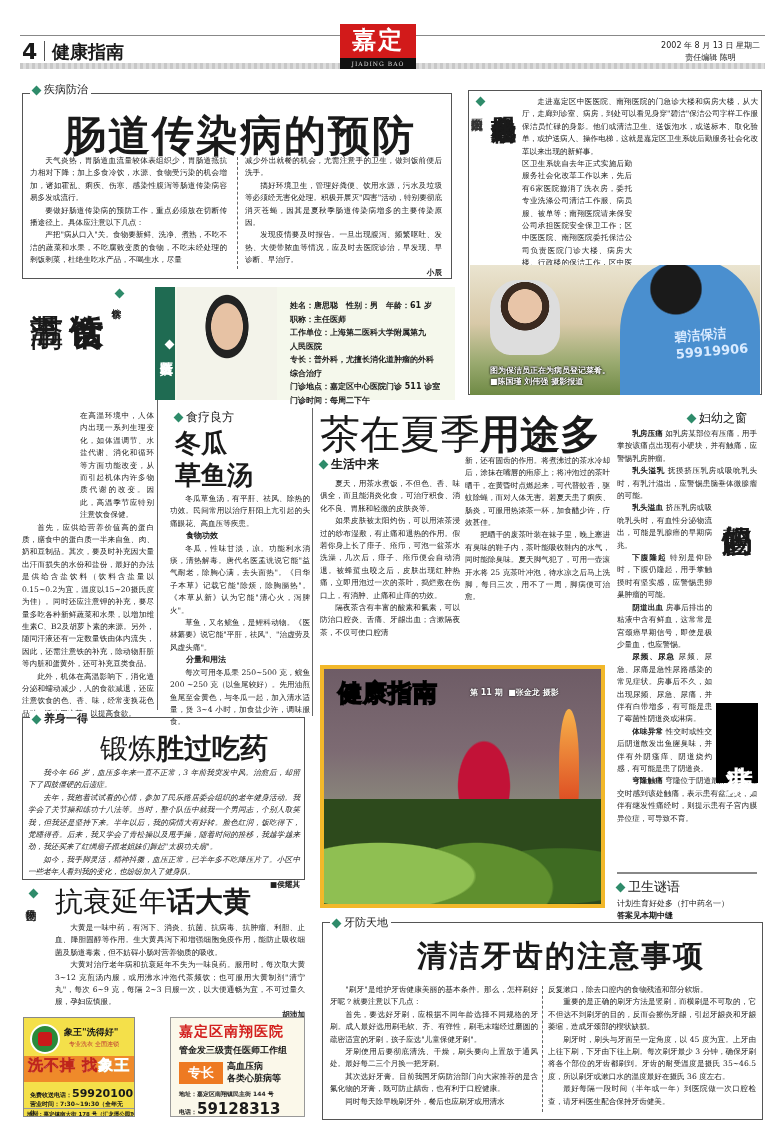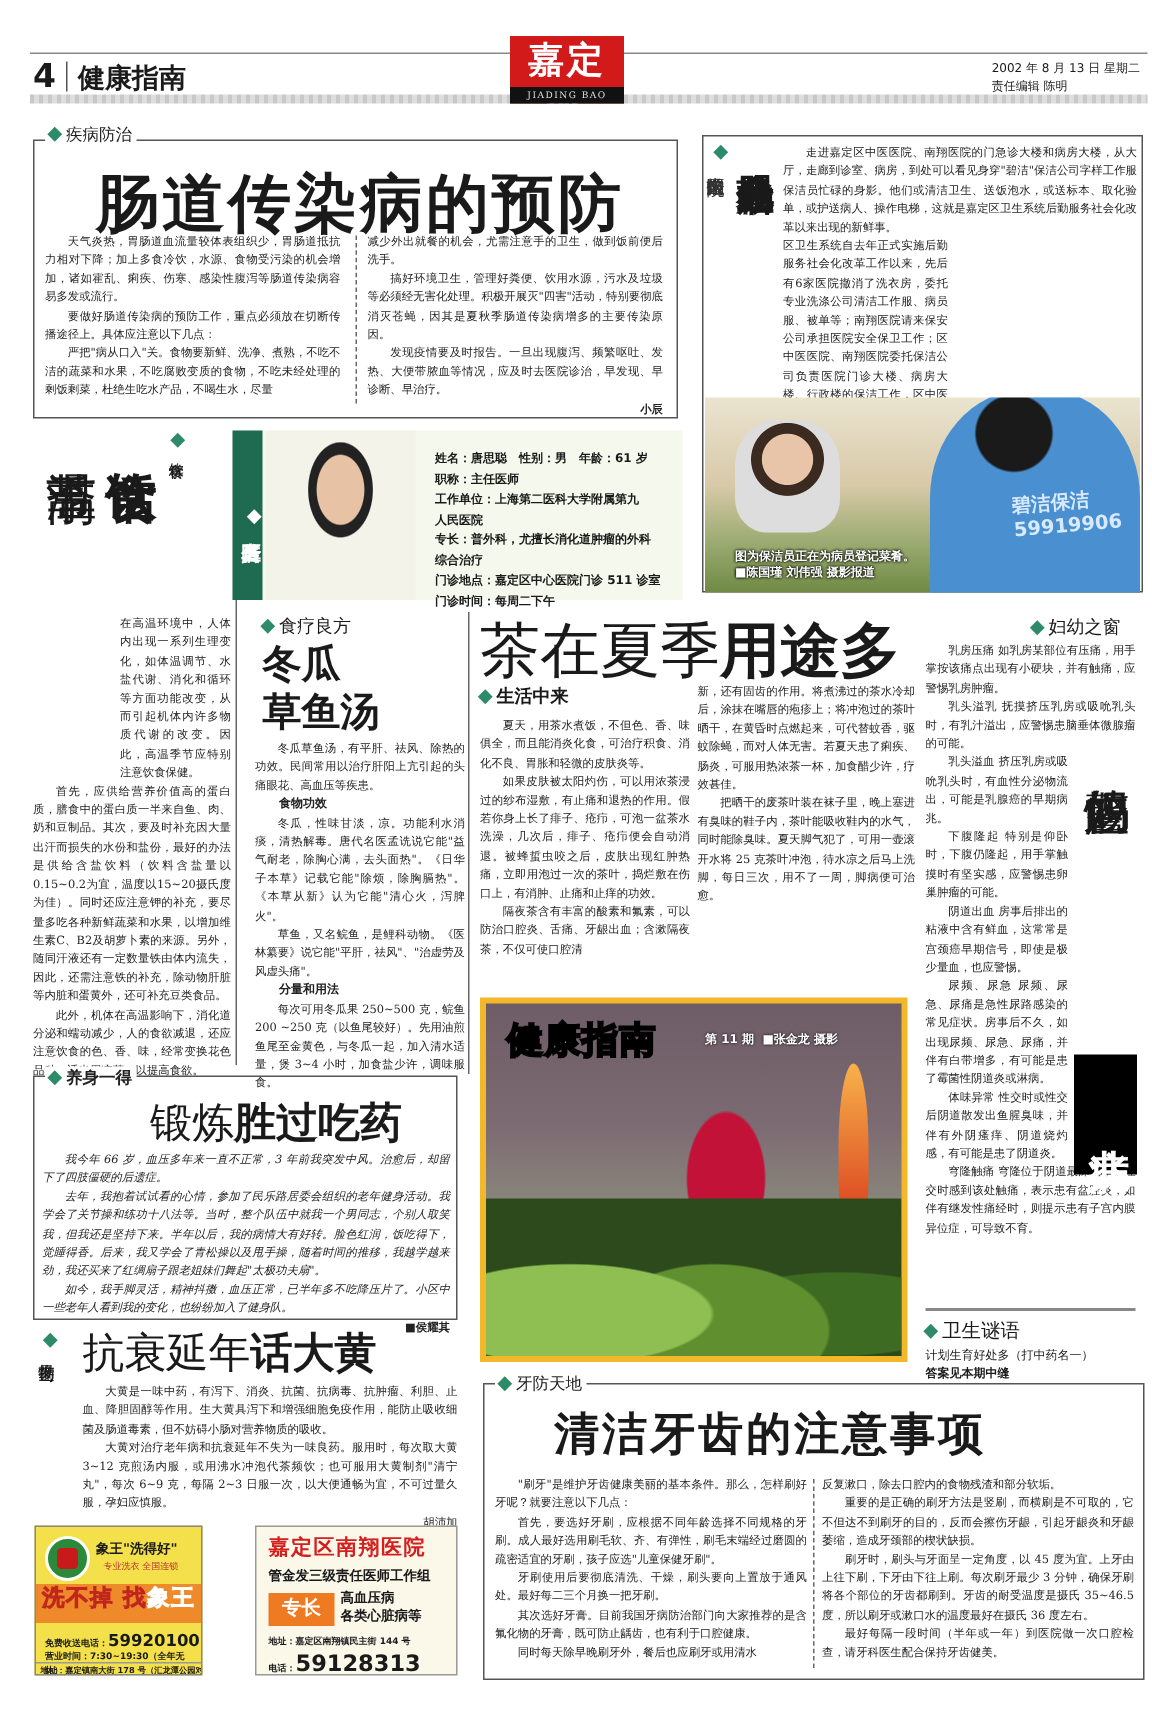"2002 年 8 月 13" .date { text-align: left -> center }
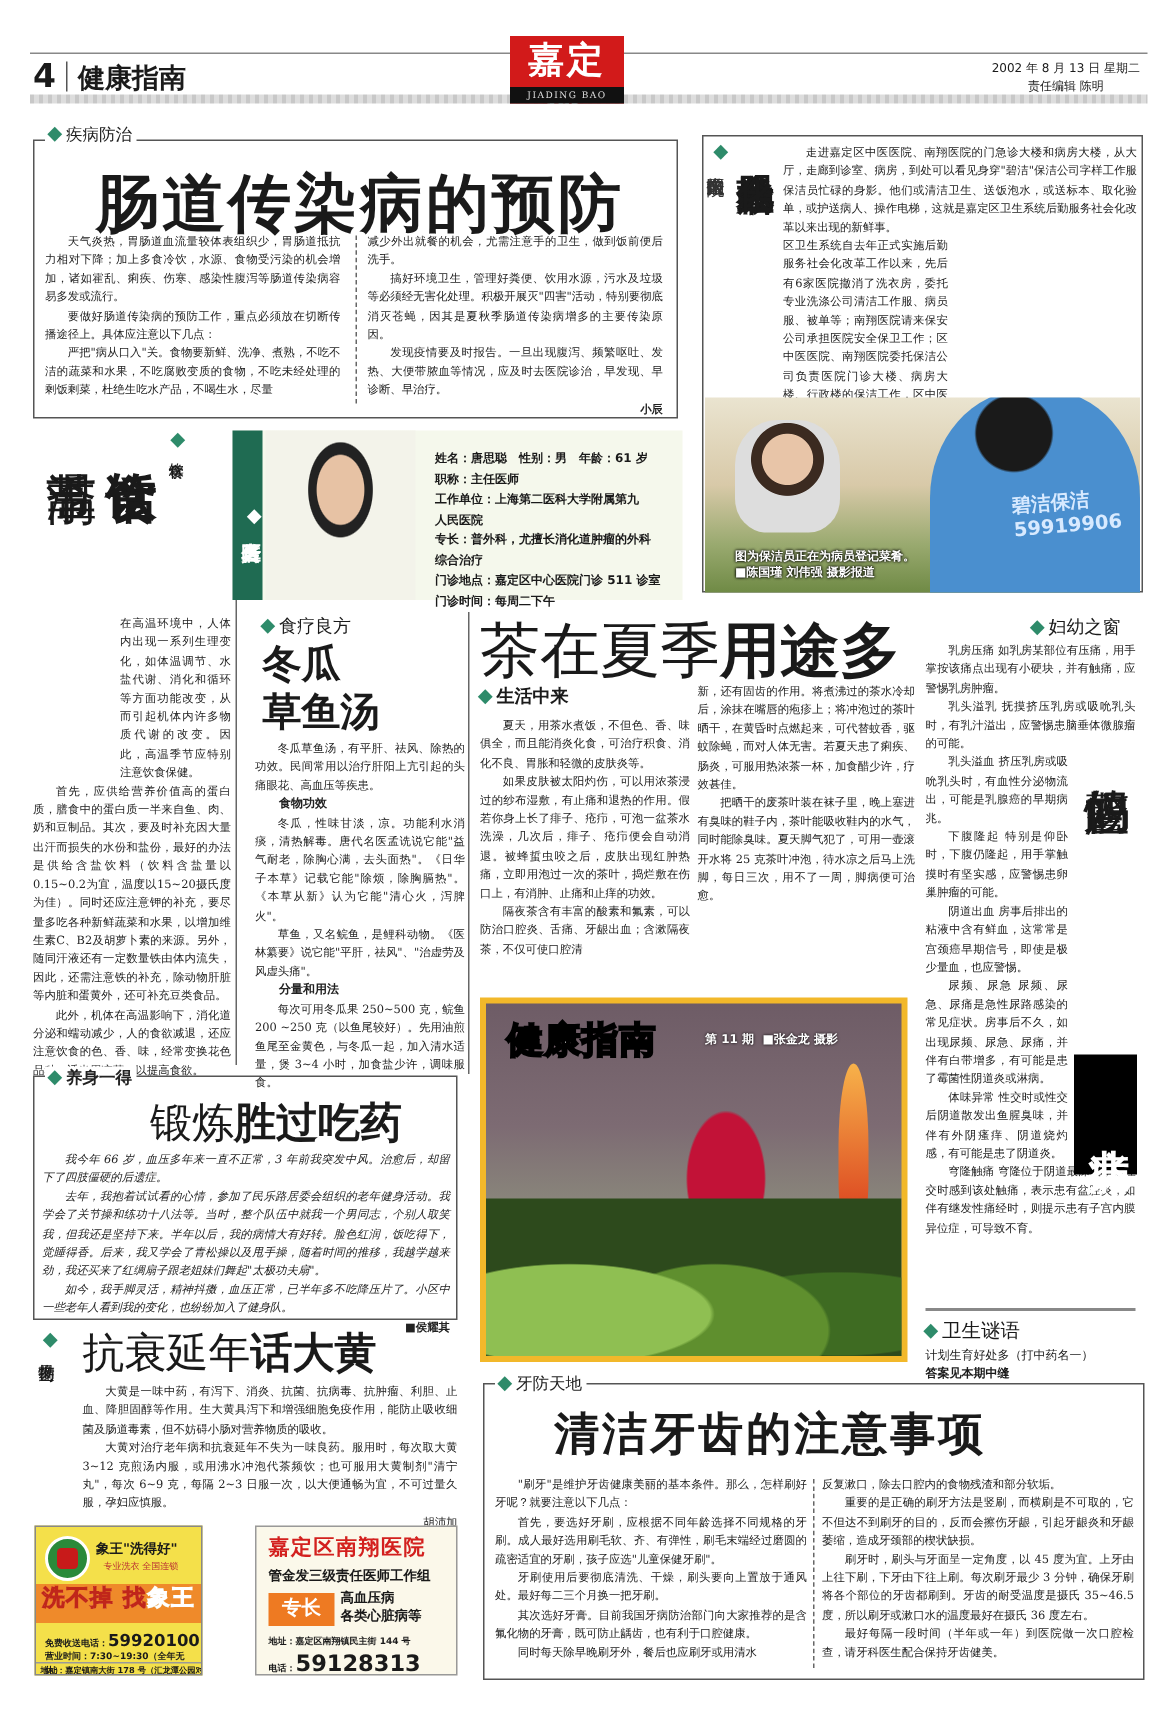"乳房压痛" .a6-body b { font-weight: normal -> bold }
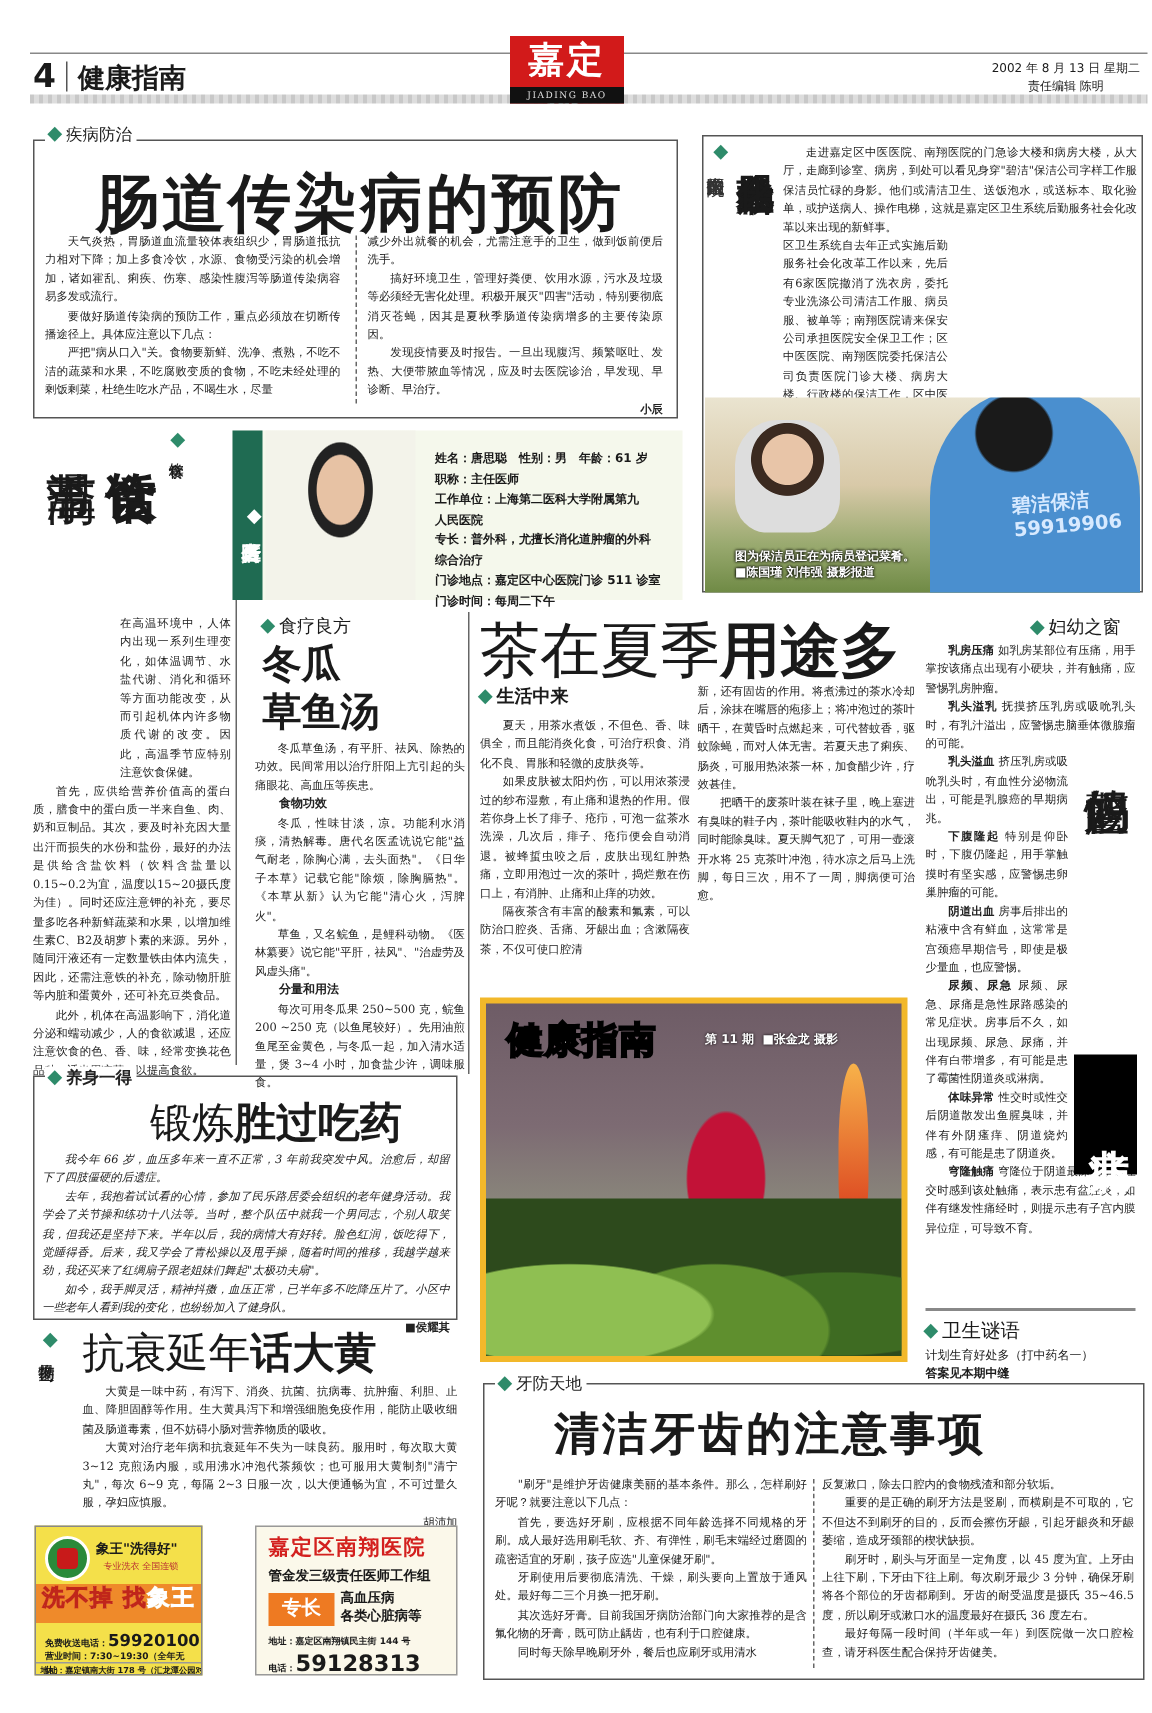"清洁牙齿的注意事项" .a10-title { text-align: center -> right }
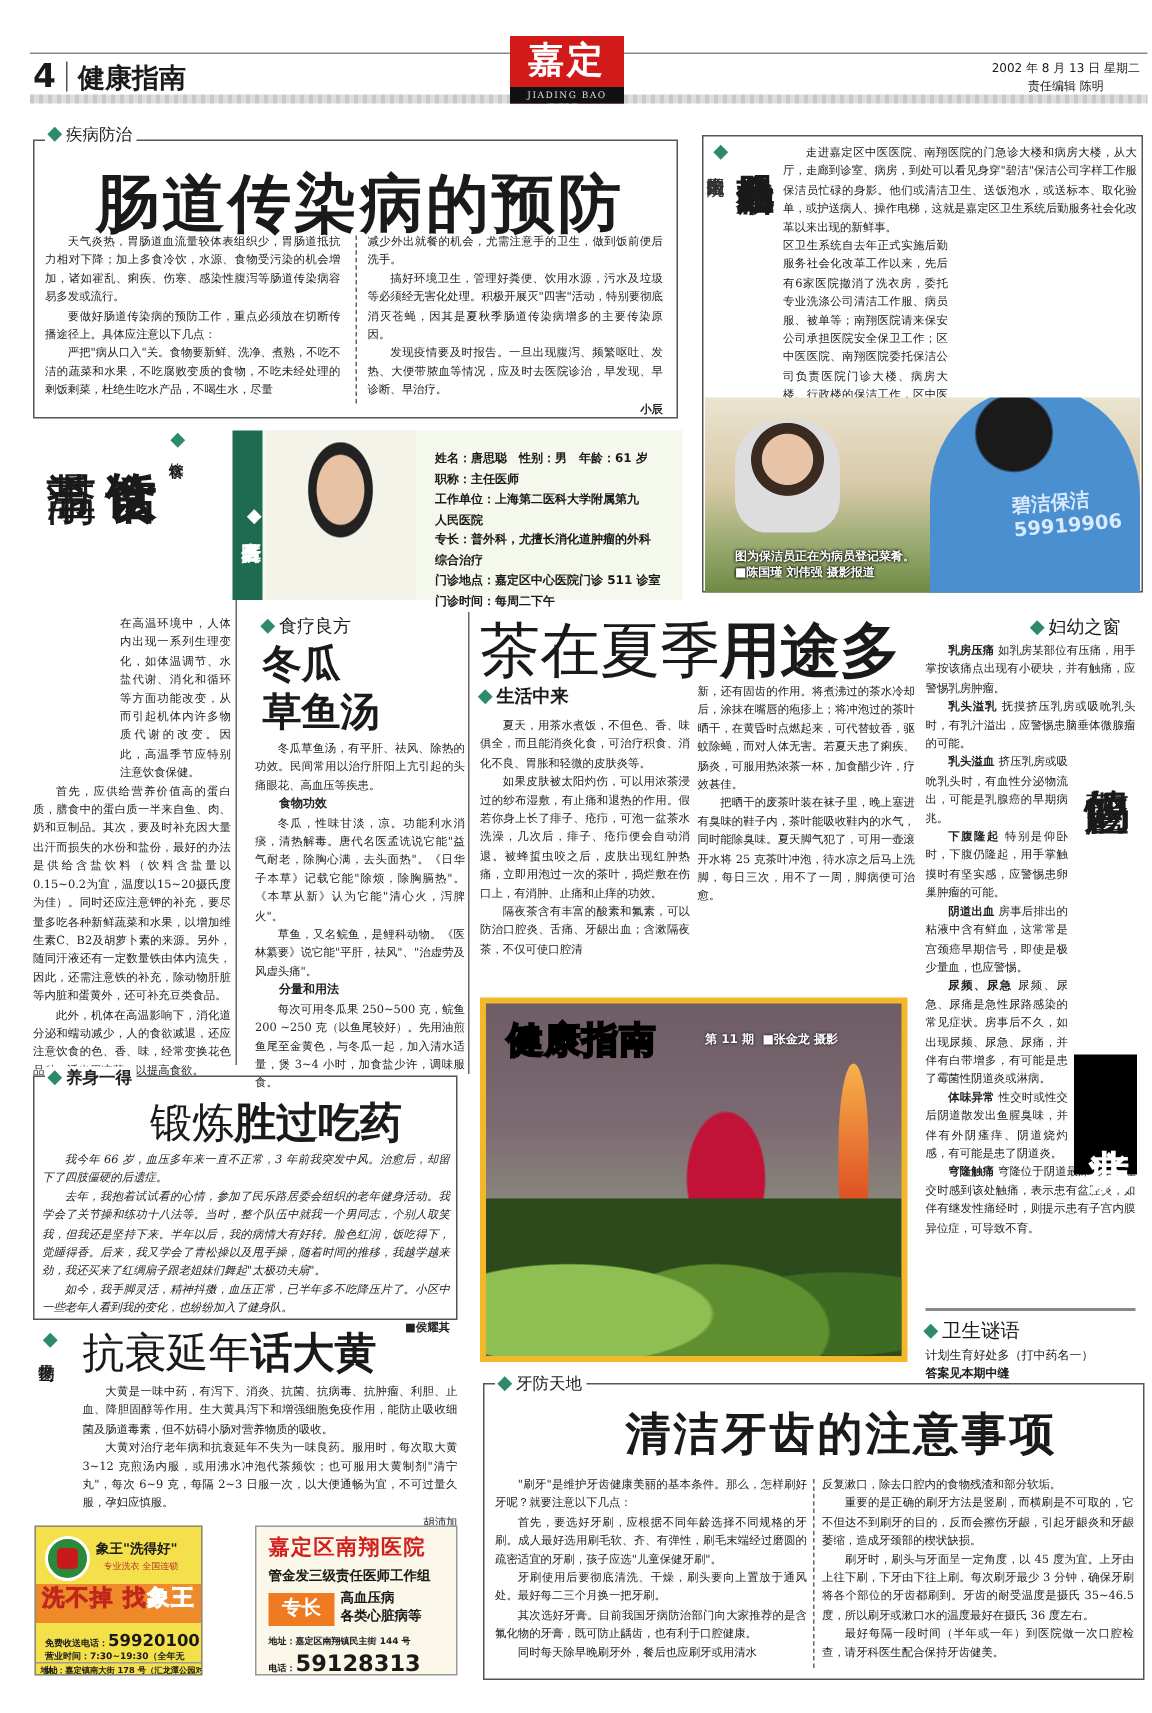"胡沛加" div.sans { font-weight: normal -> bold }
